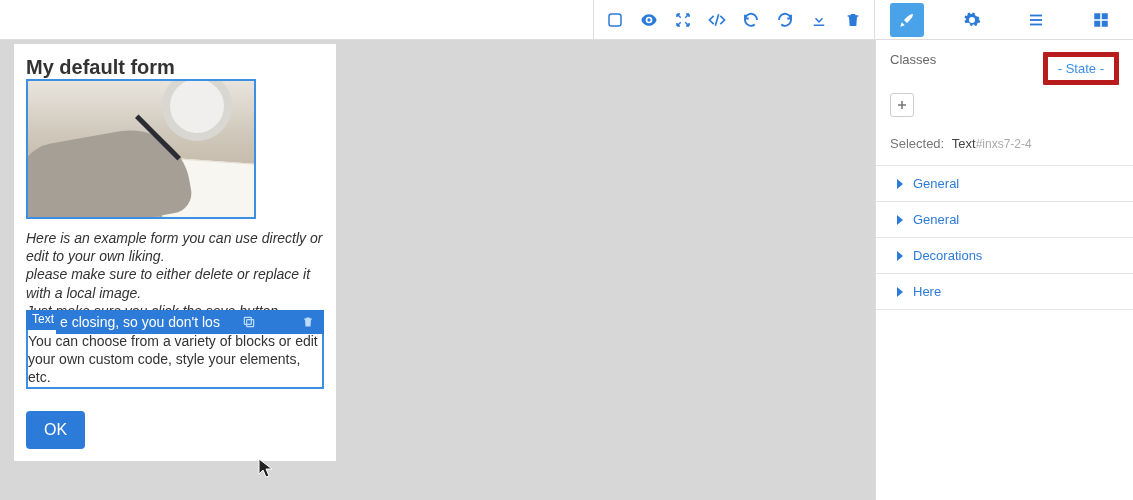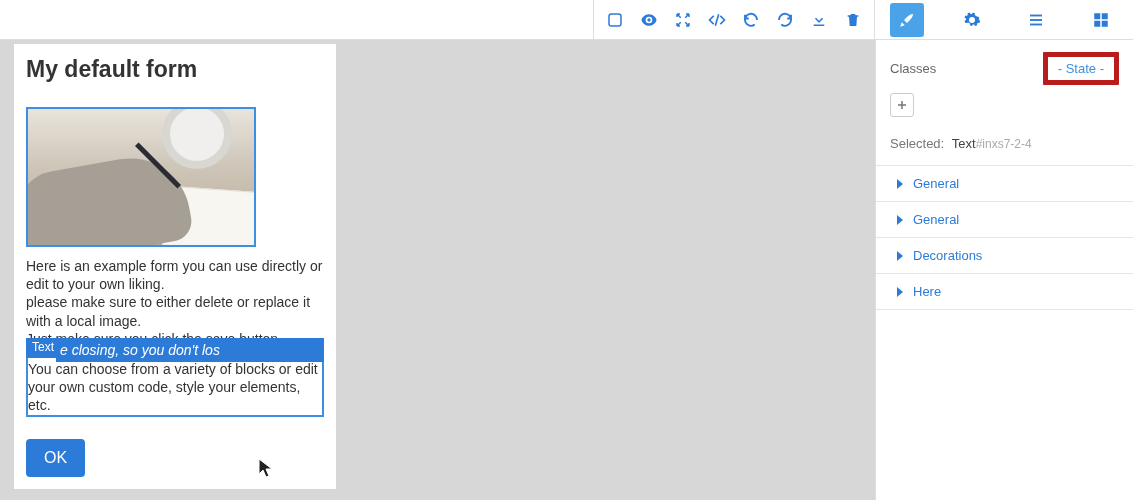"My default form" .form-card h2 { font-size: 23px -> 20px; margin-bottom: 24px -> 0 }
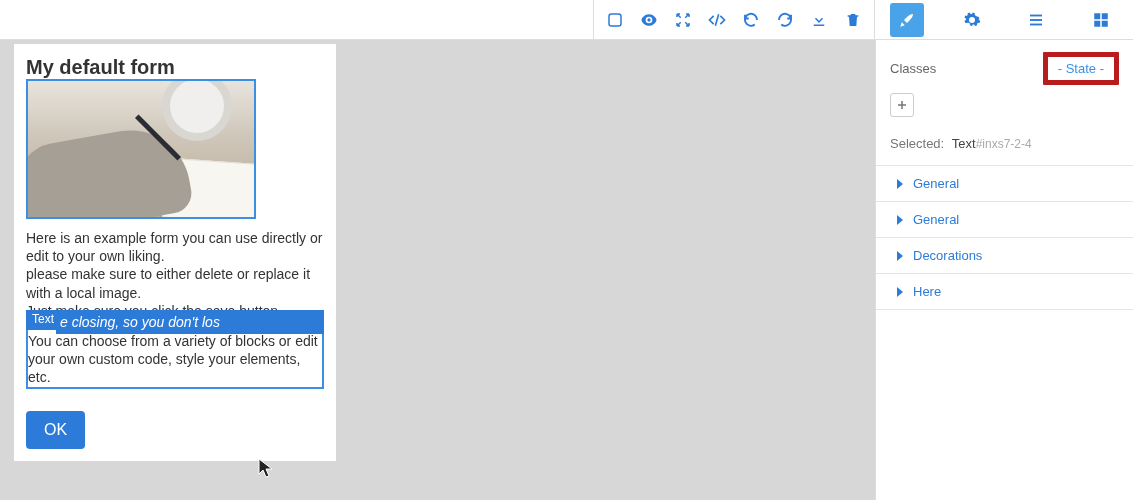"Classes" .classes-row { align-items: center -> flex-start }
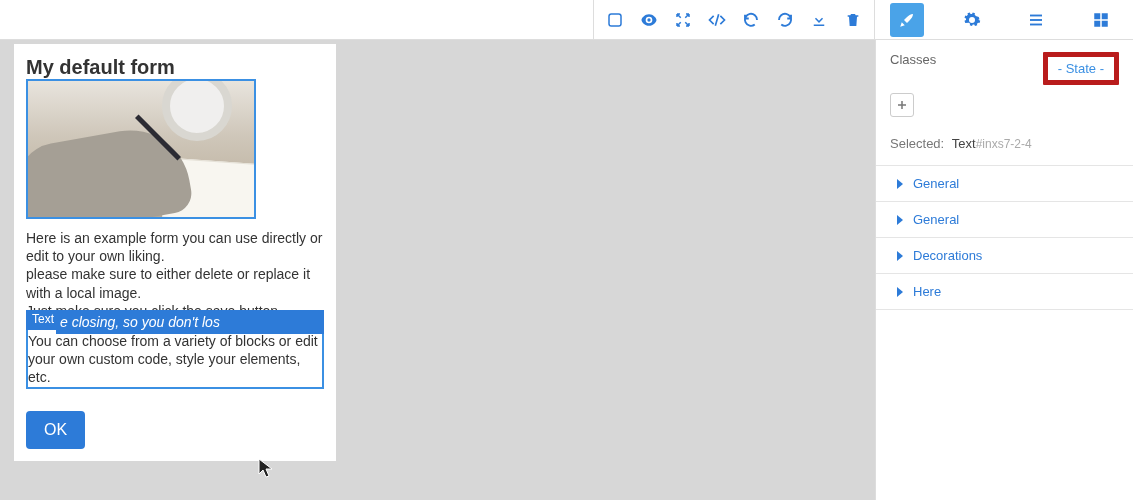"Here is an example form" .desc-block { font-style: none -> italic }
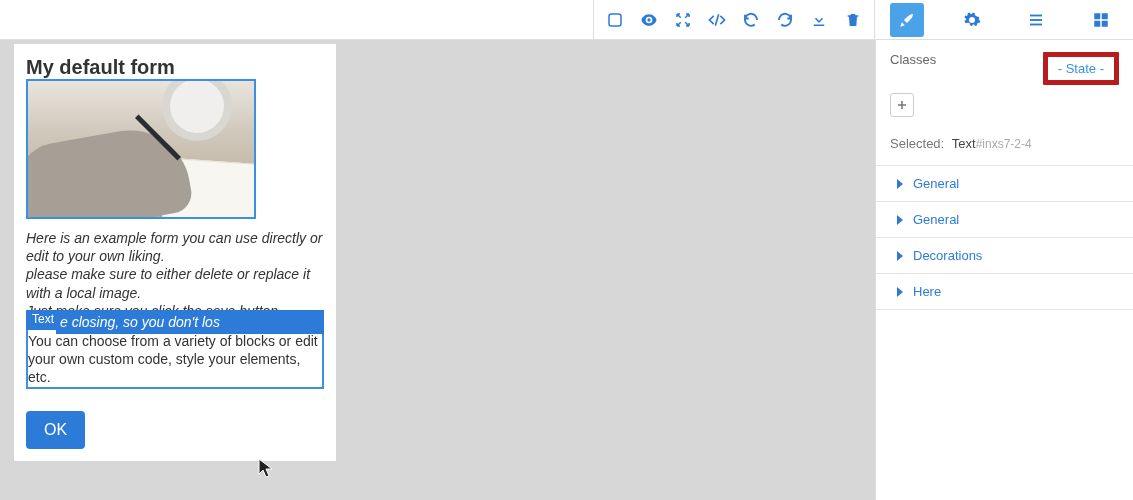"e closing, so you don't" .sel-toolbar { font-style: italic -> none; justify-content: flex-start -> space-between }
